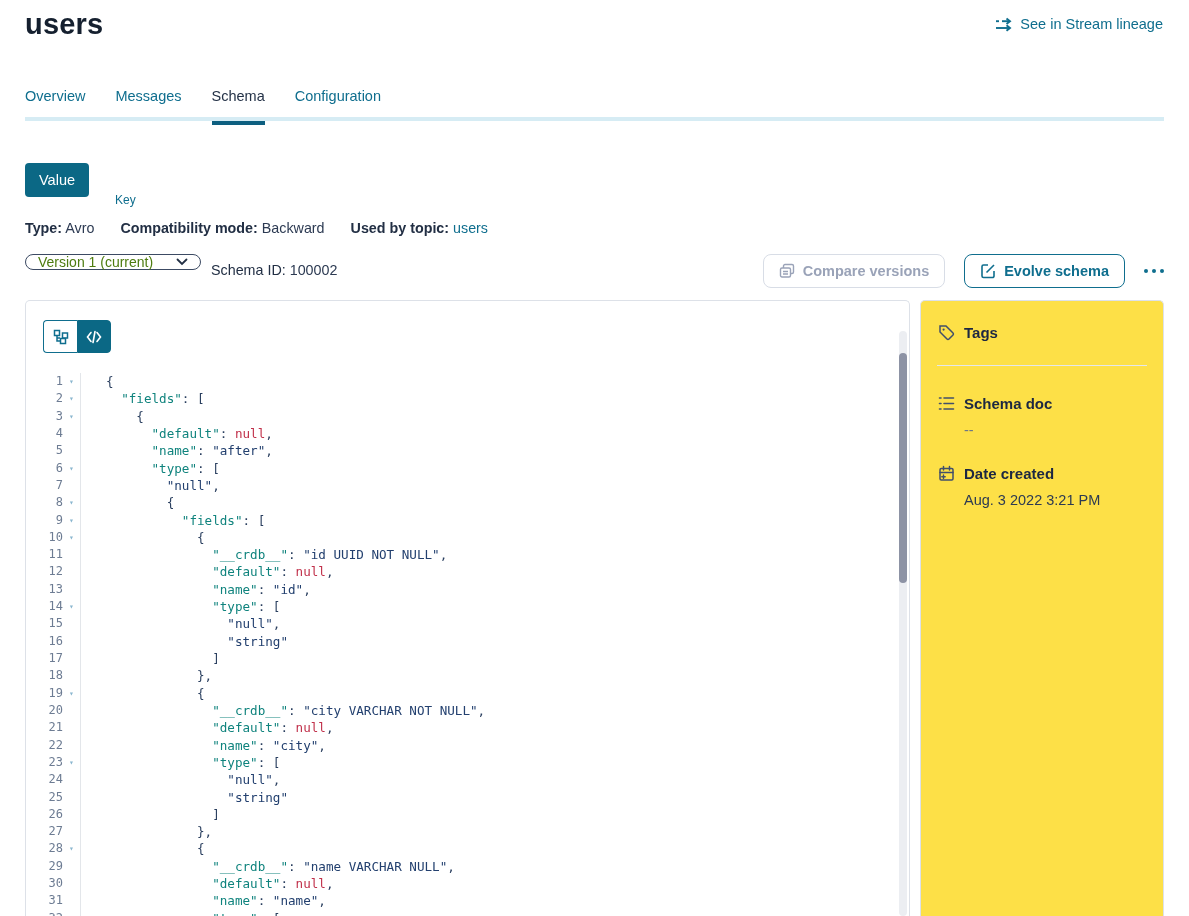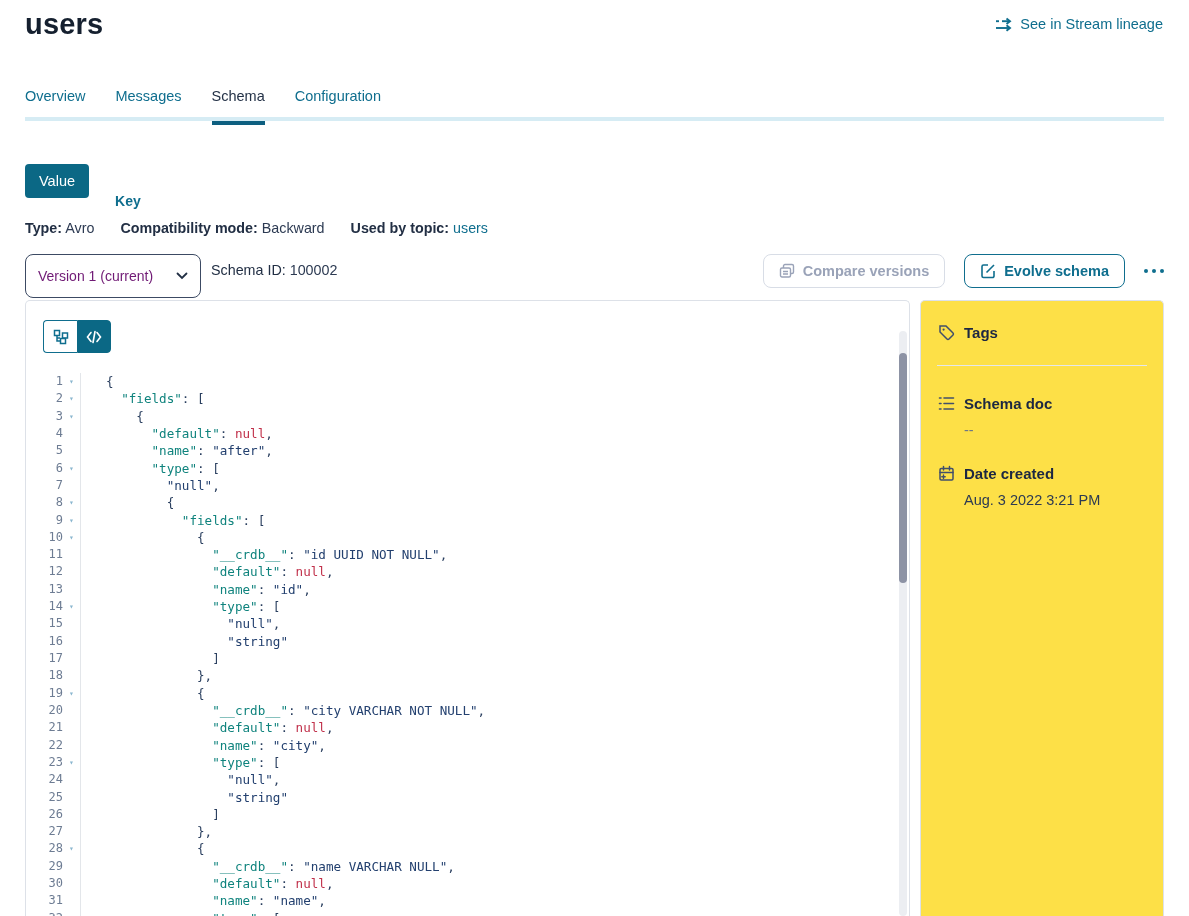"Key" .key-link { font-size: 14px -> 12px; font-weight: 700 -> 400 }
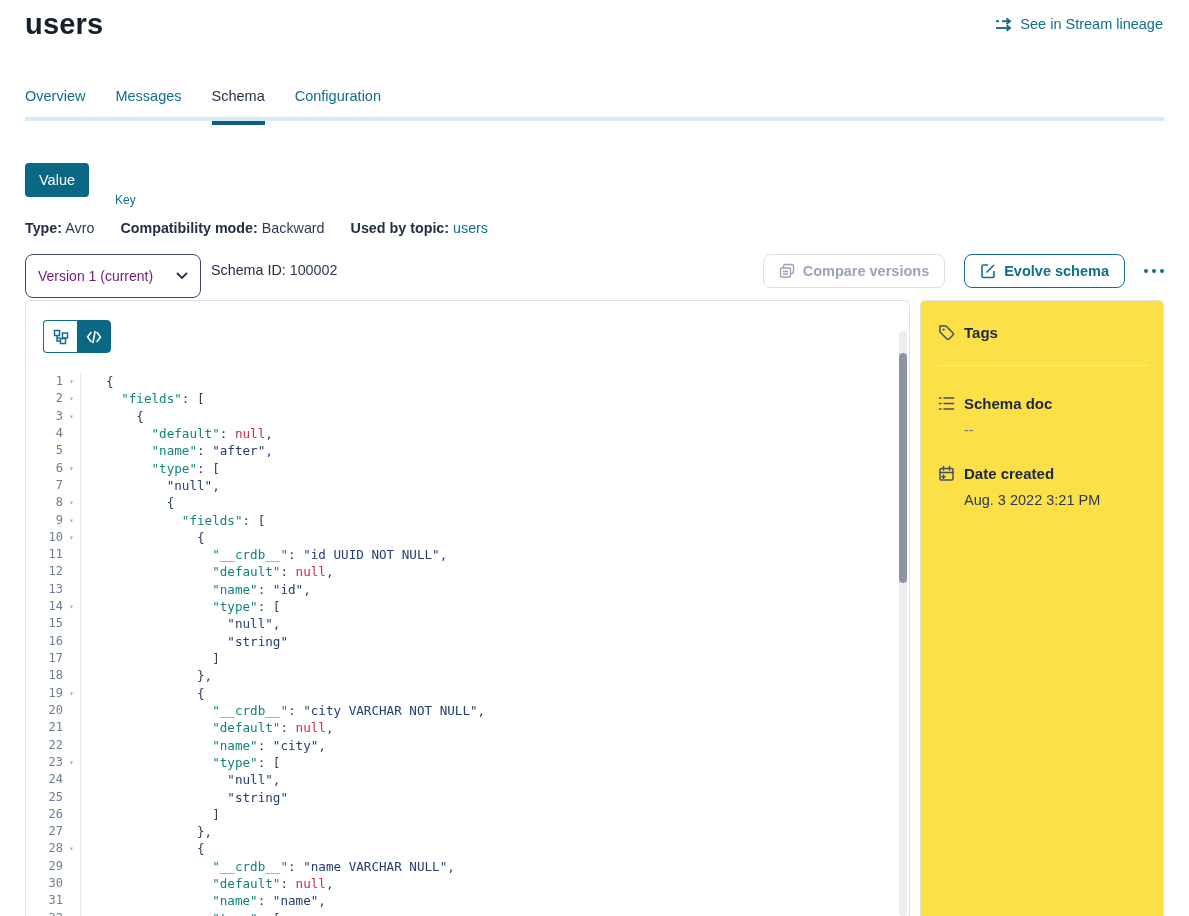"Version 1 (current)" .version-select { color: #701a75 -> #4d7c0f; height: 44px -> 16px }
